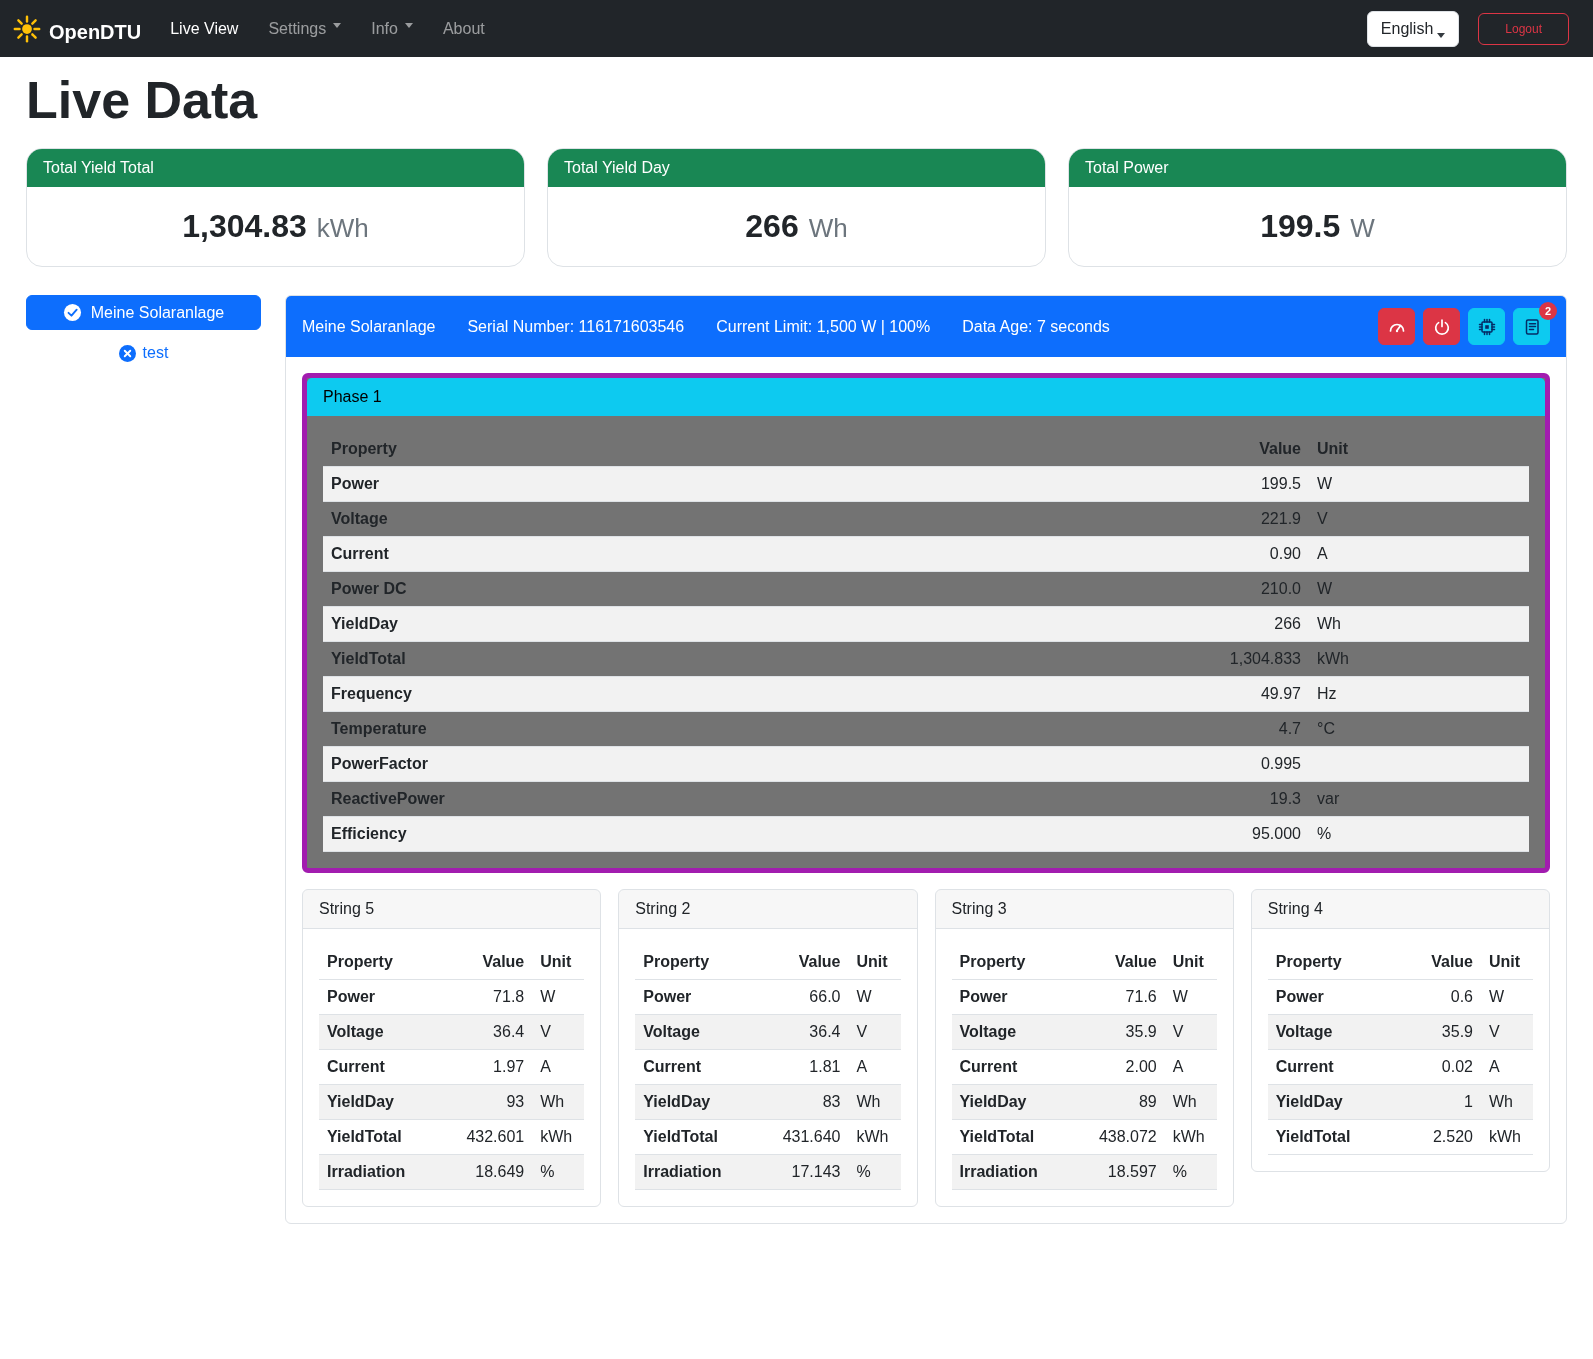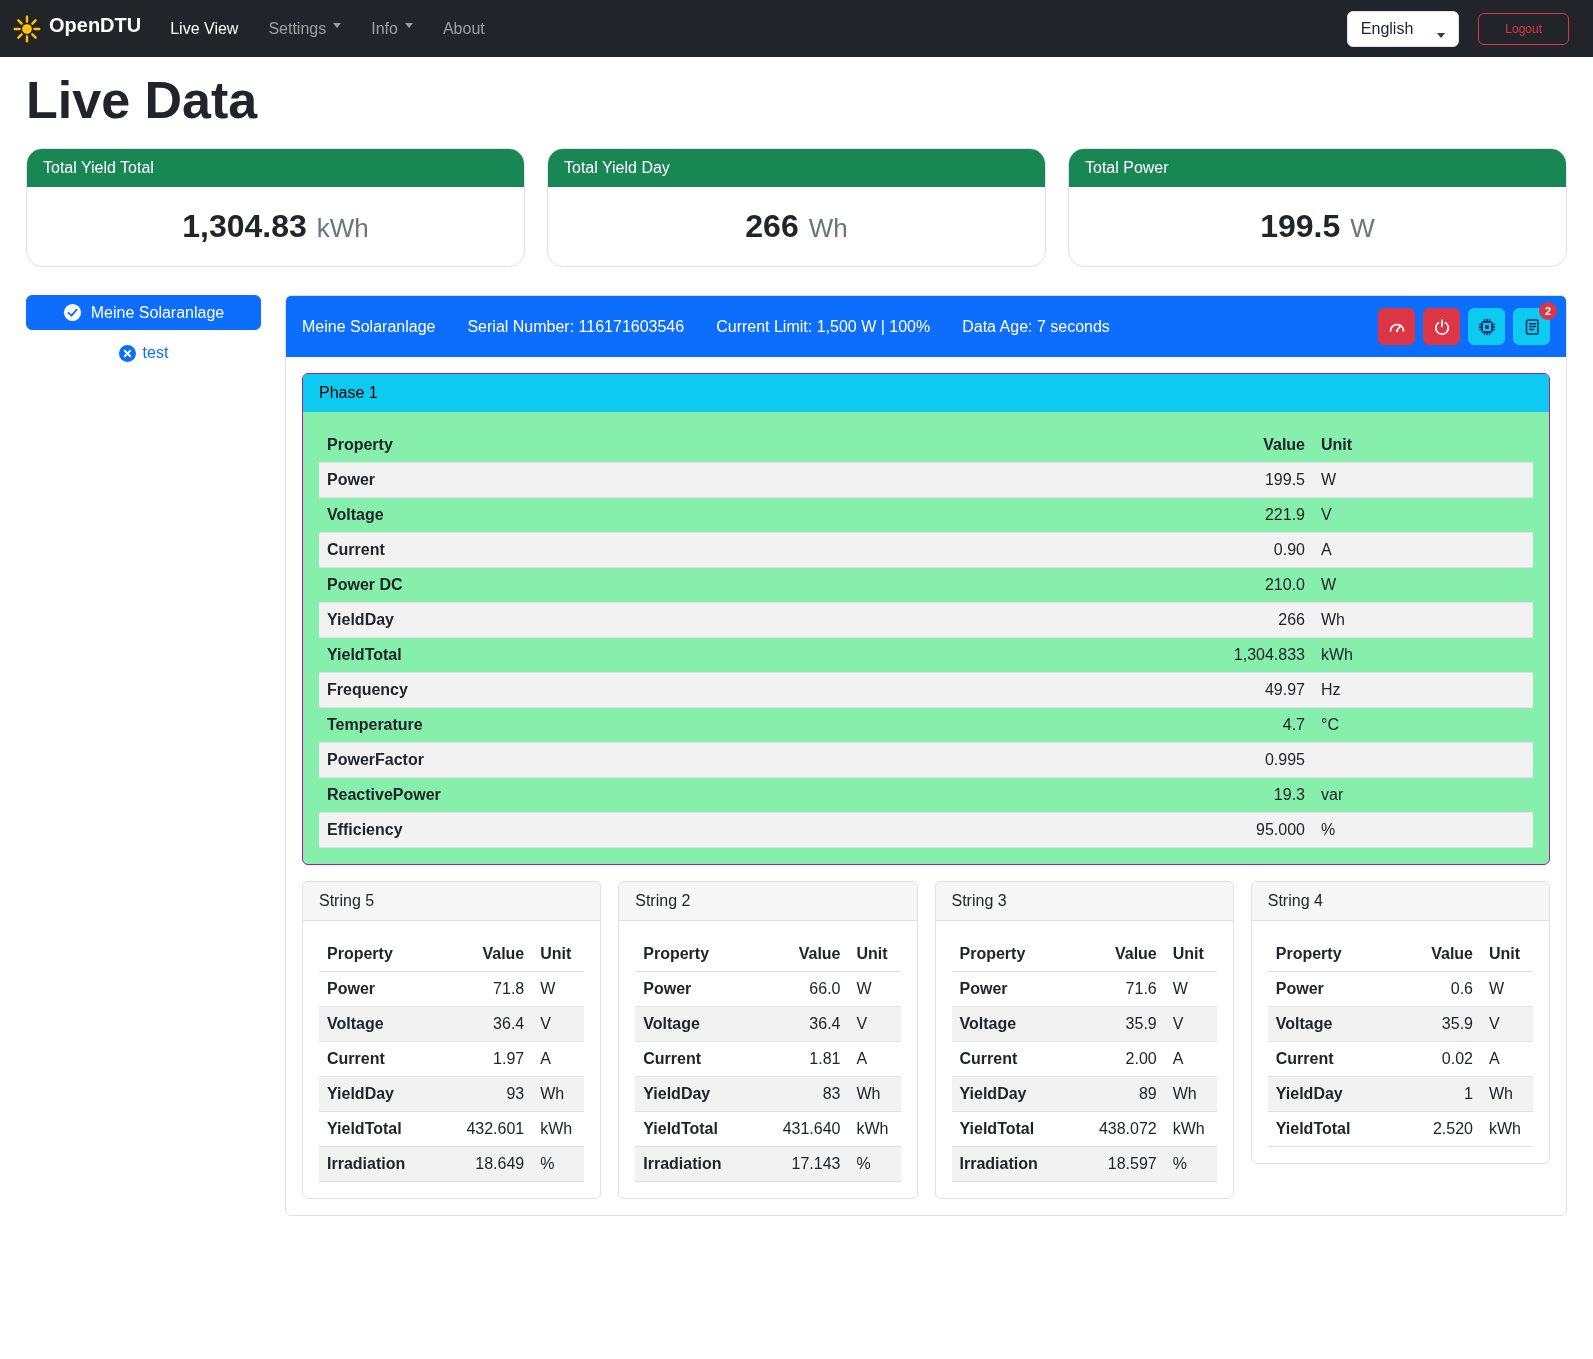"OpenDTU" .brand { align-items: flex-start -> flex-end }
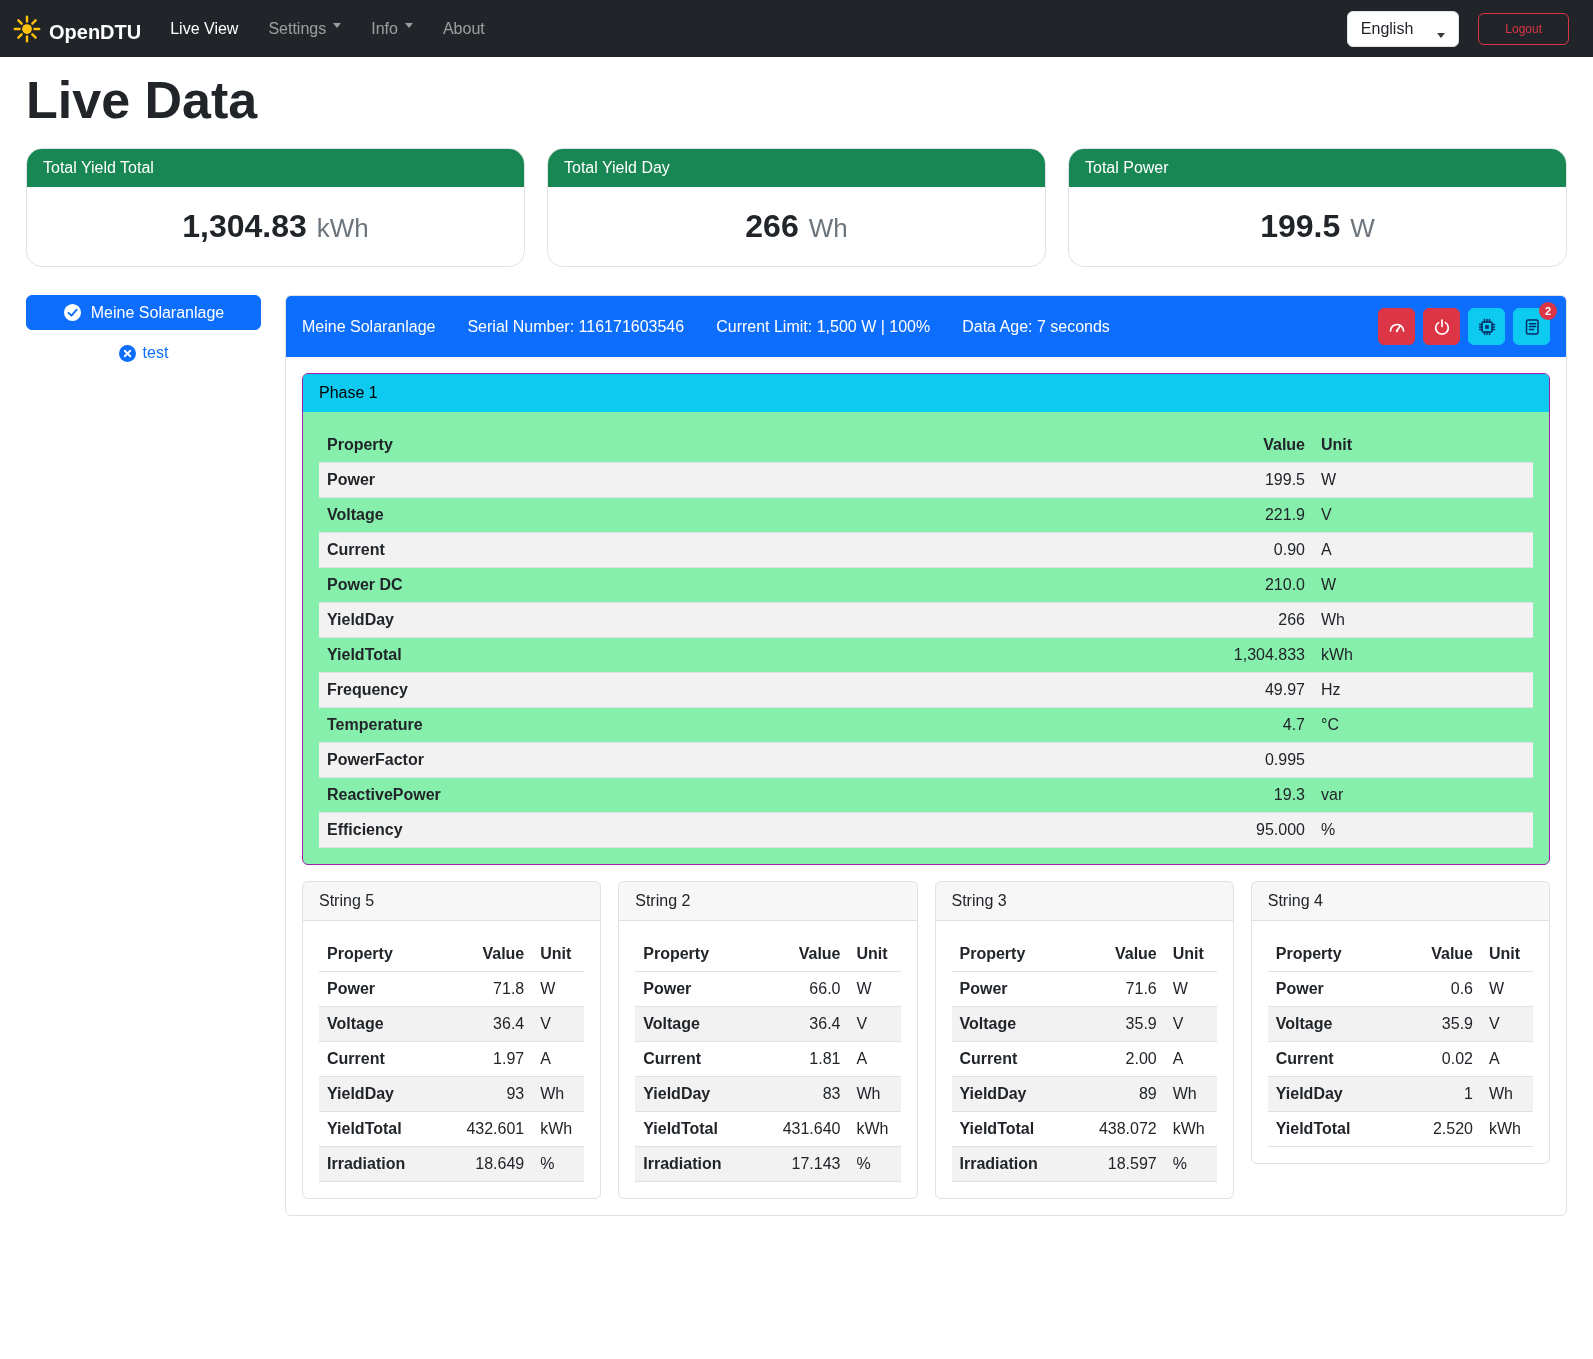"English" .lang-select { gap: 24px -> 4px }
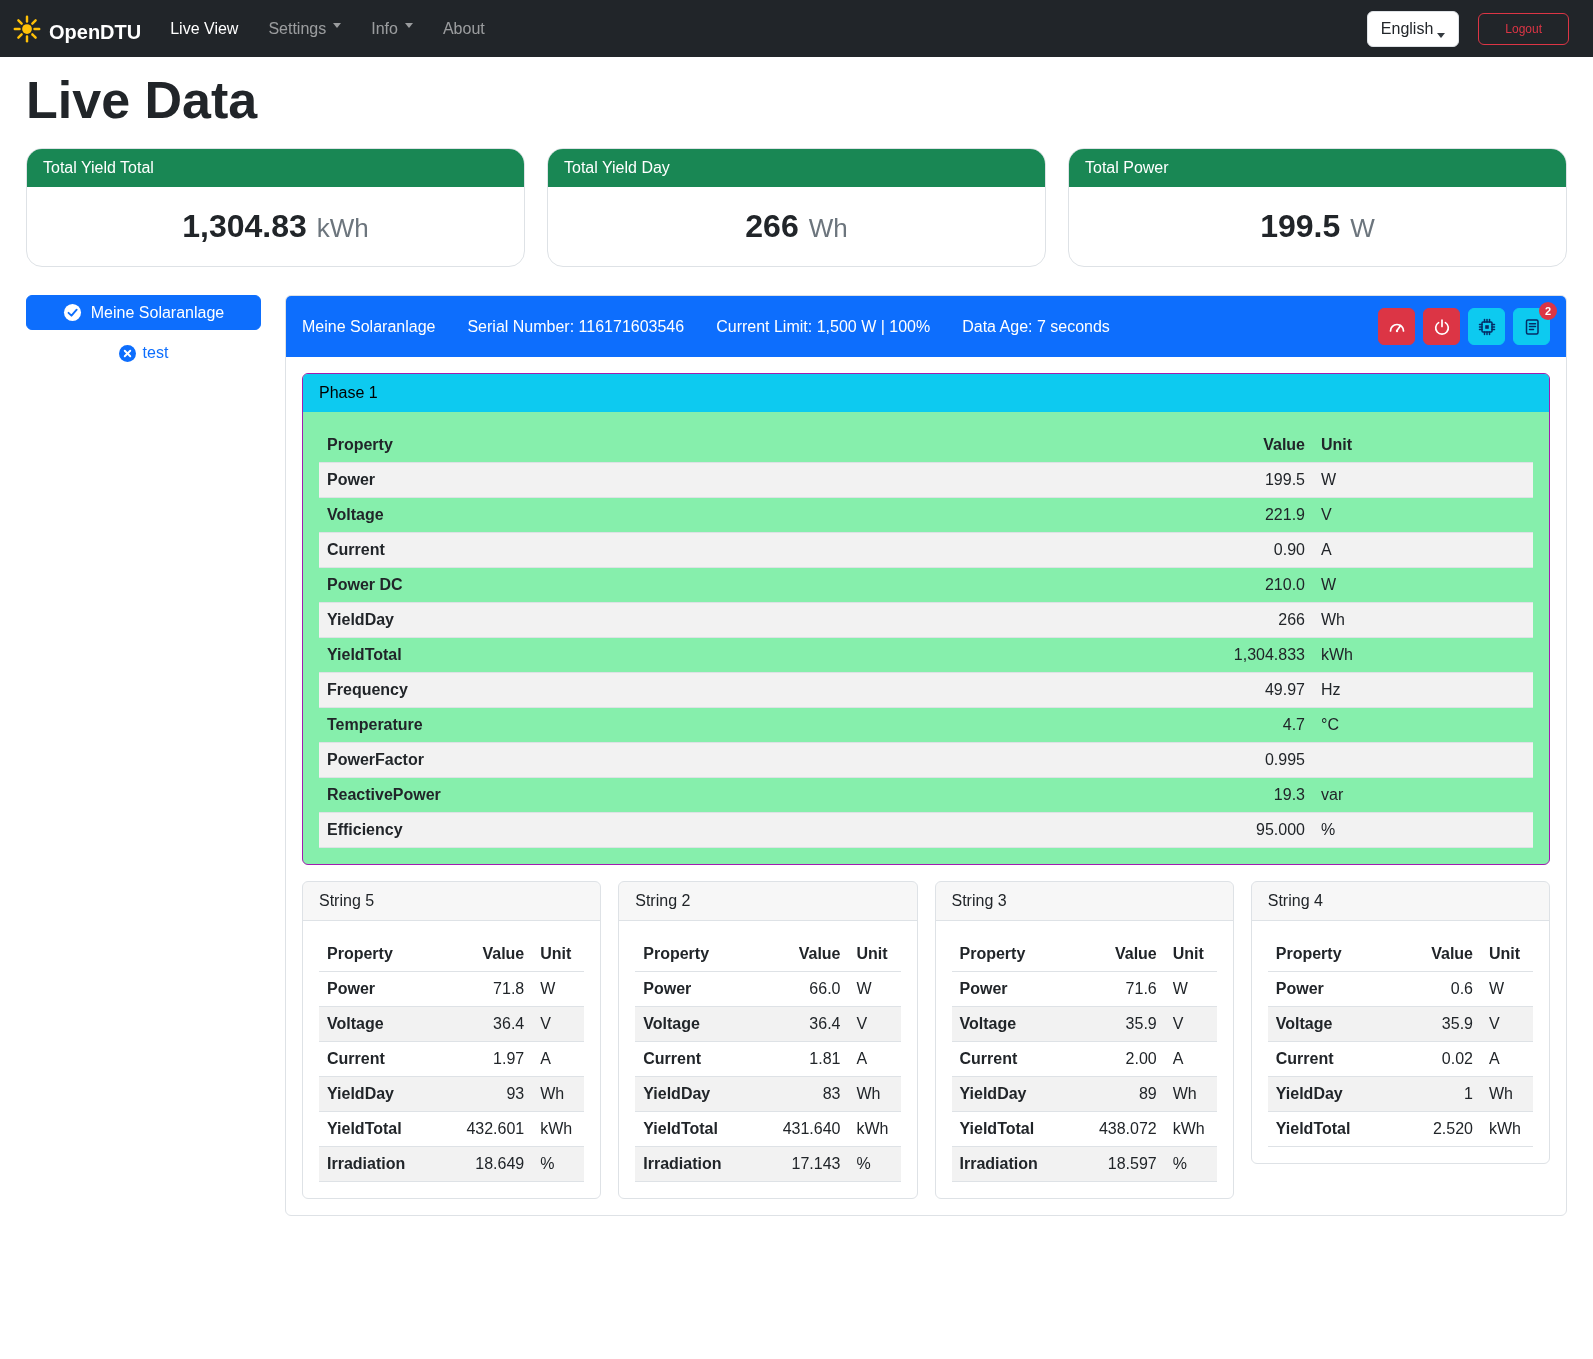"Phase 1" .phase-card { background: #86efac -> #737373; border: 1px solid #a21caf -> 5px solid #a21caf }
